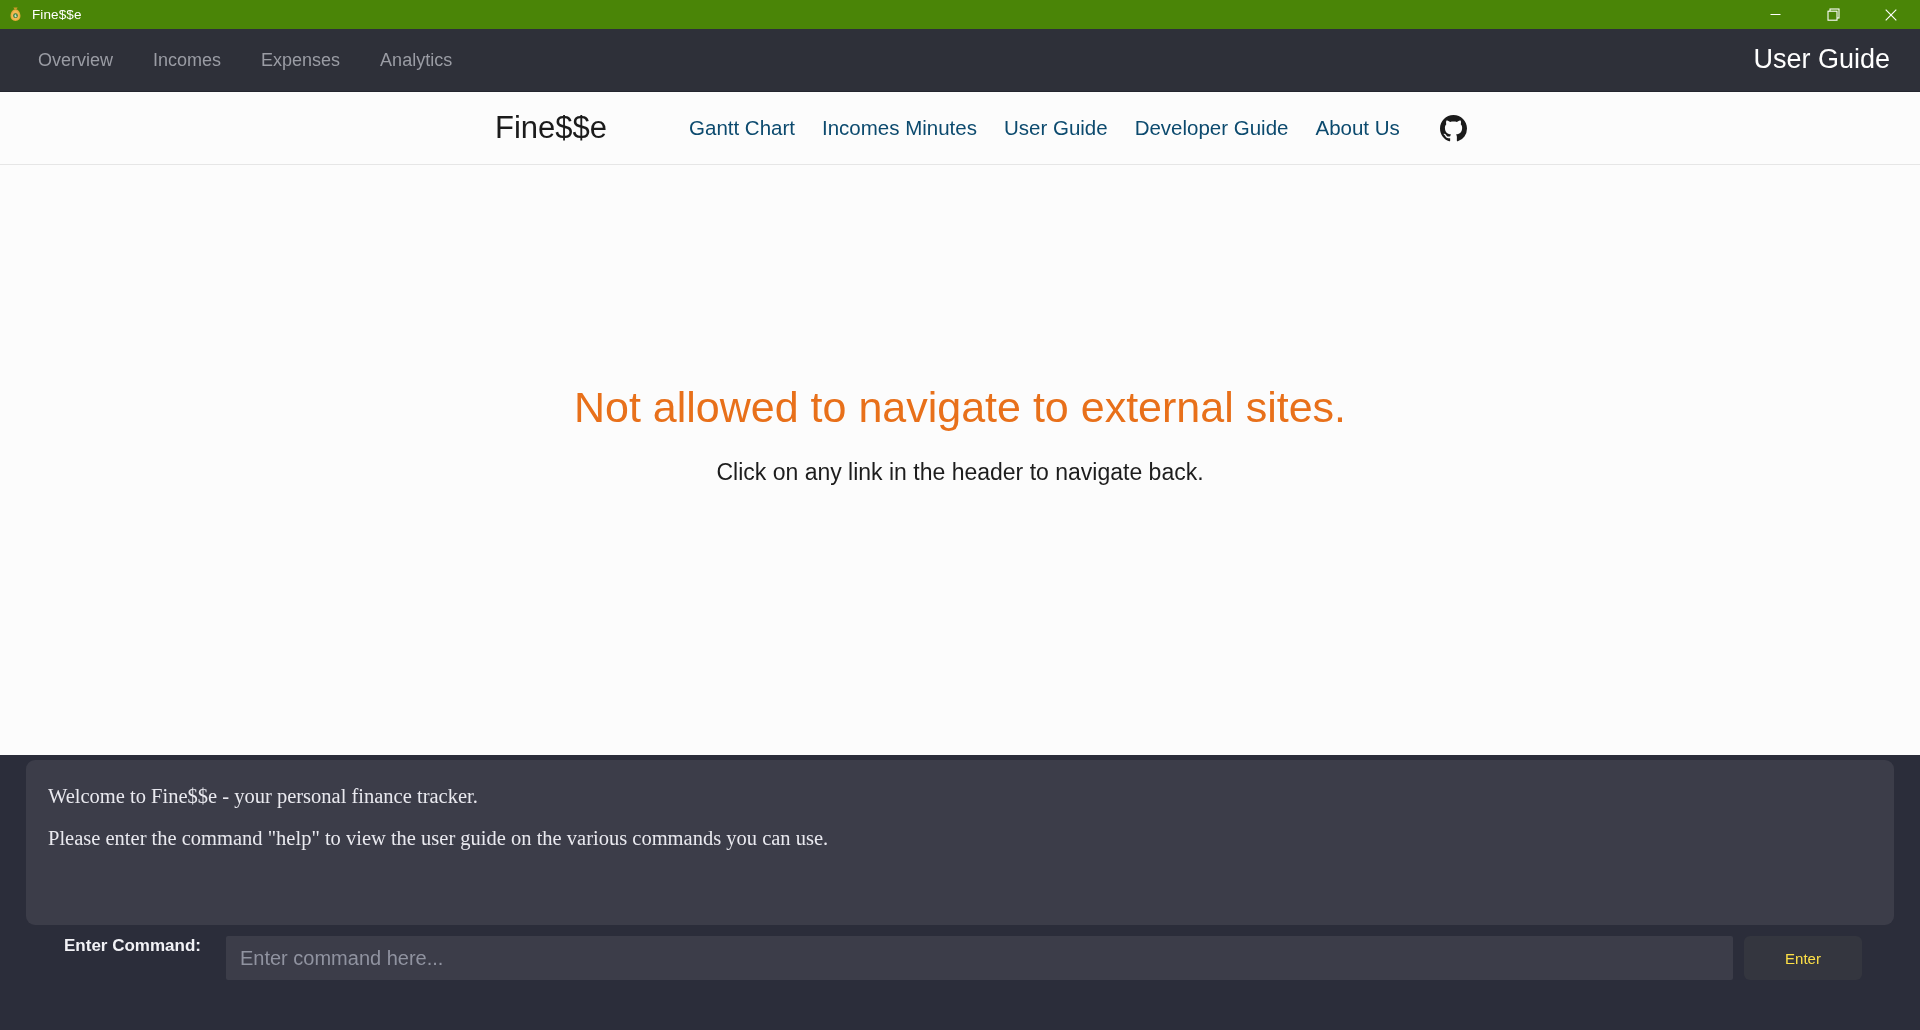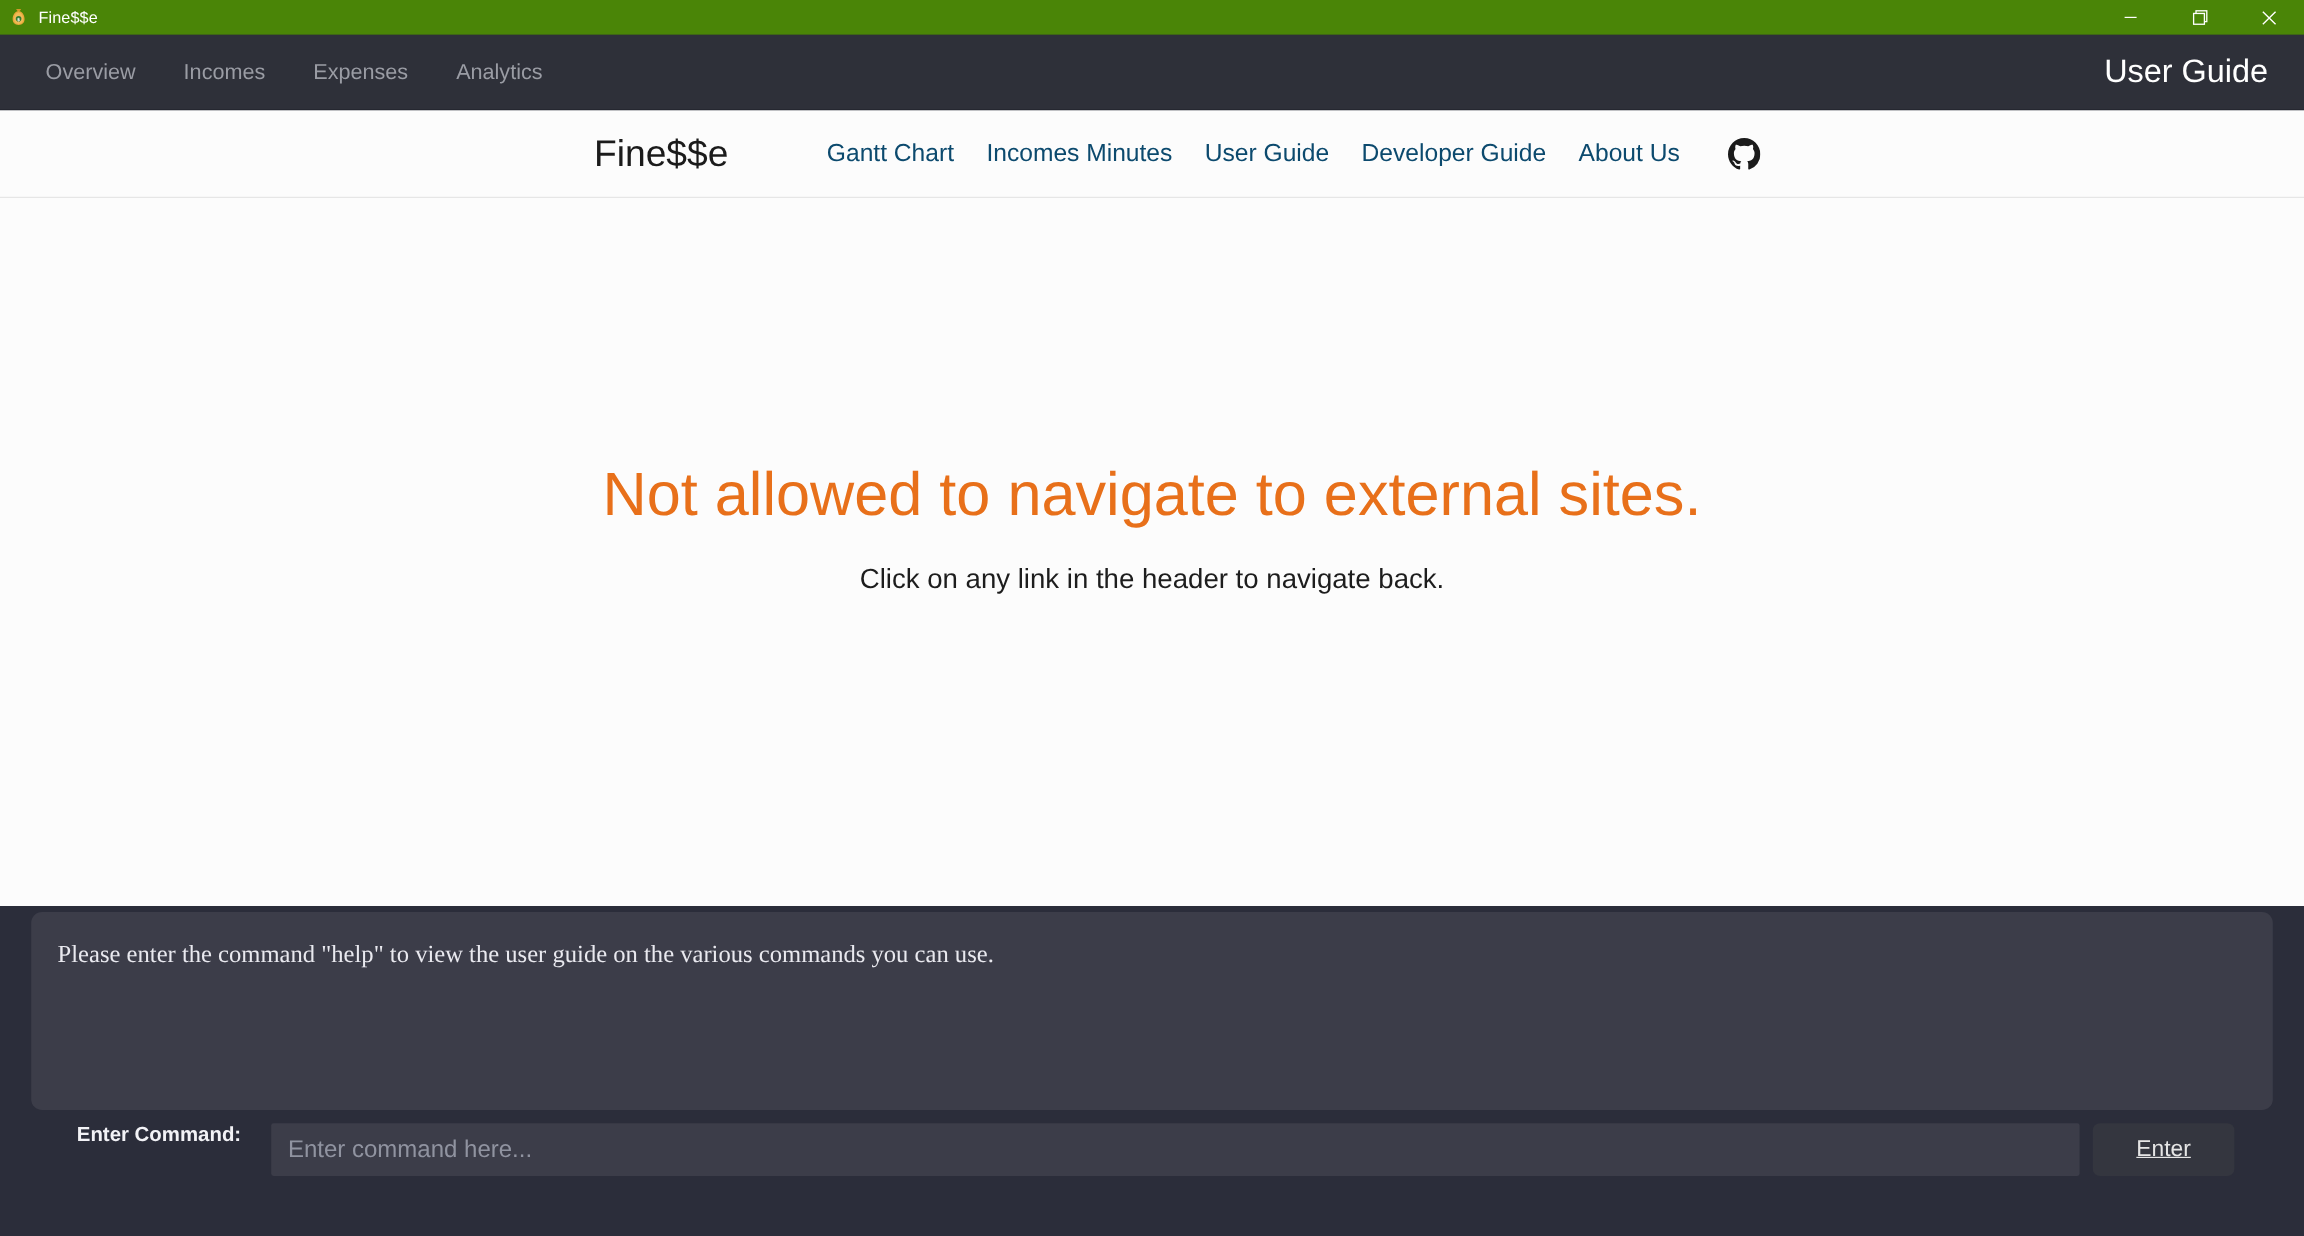"Not allowed to navigate to" .web-error-title { font-size: 51px -> 43px }
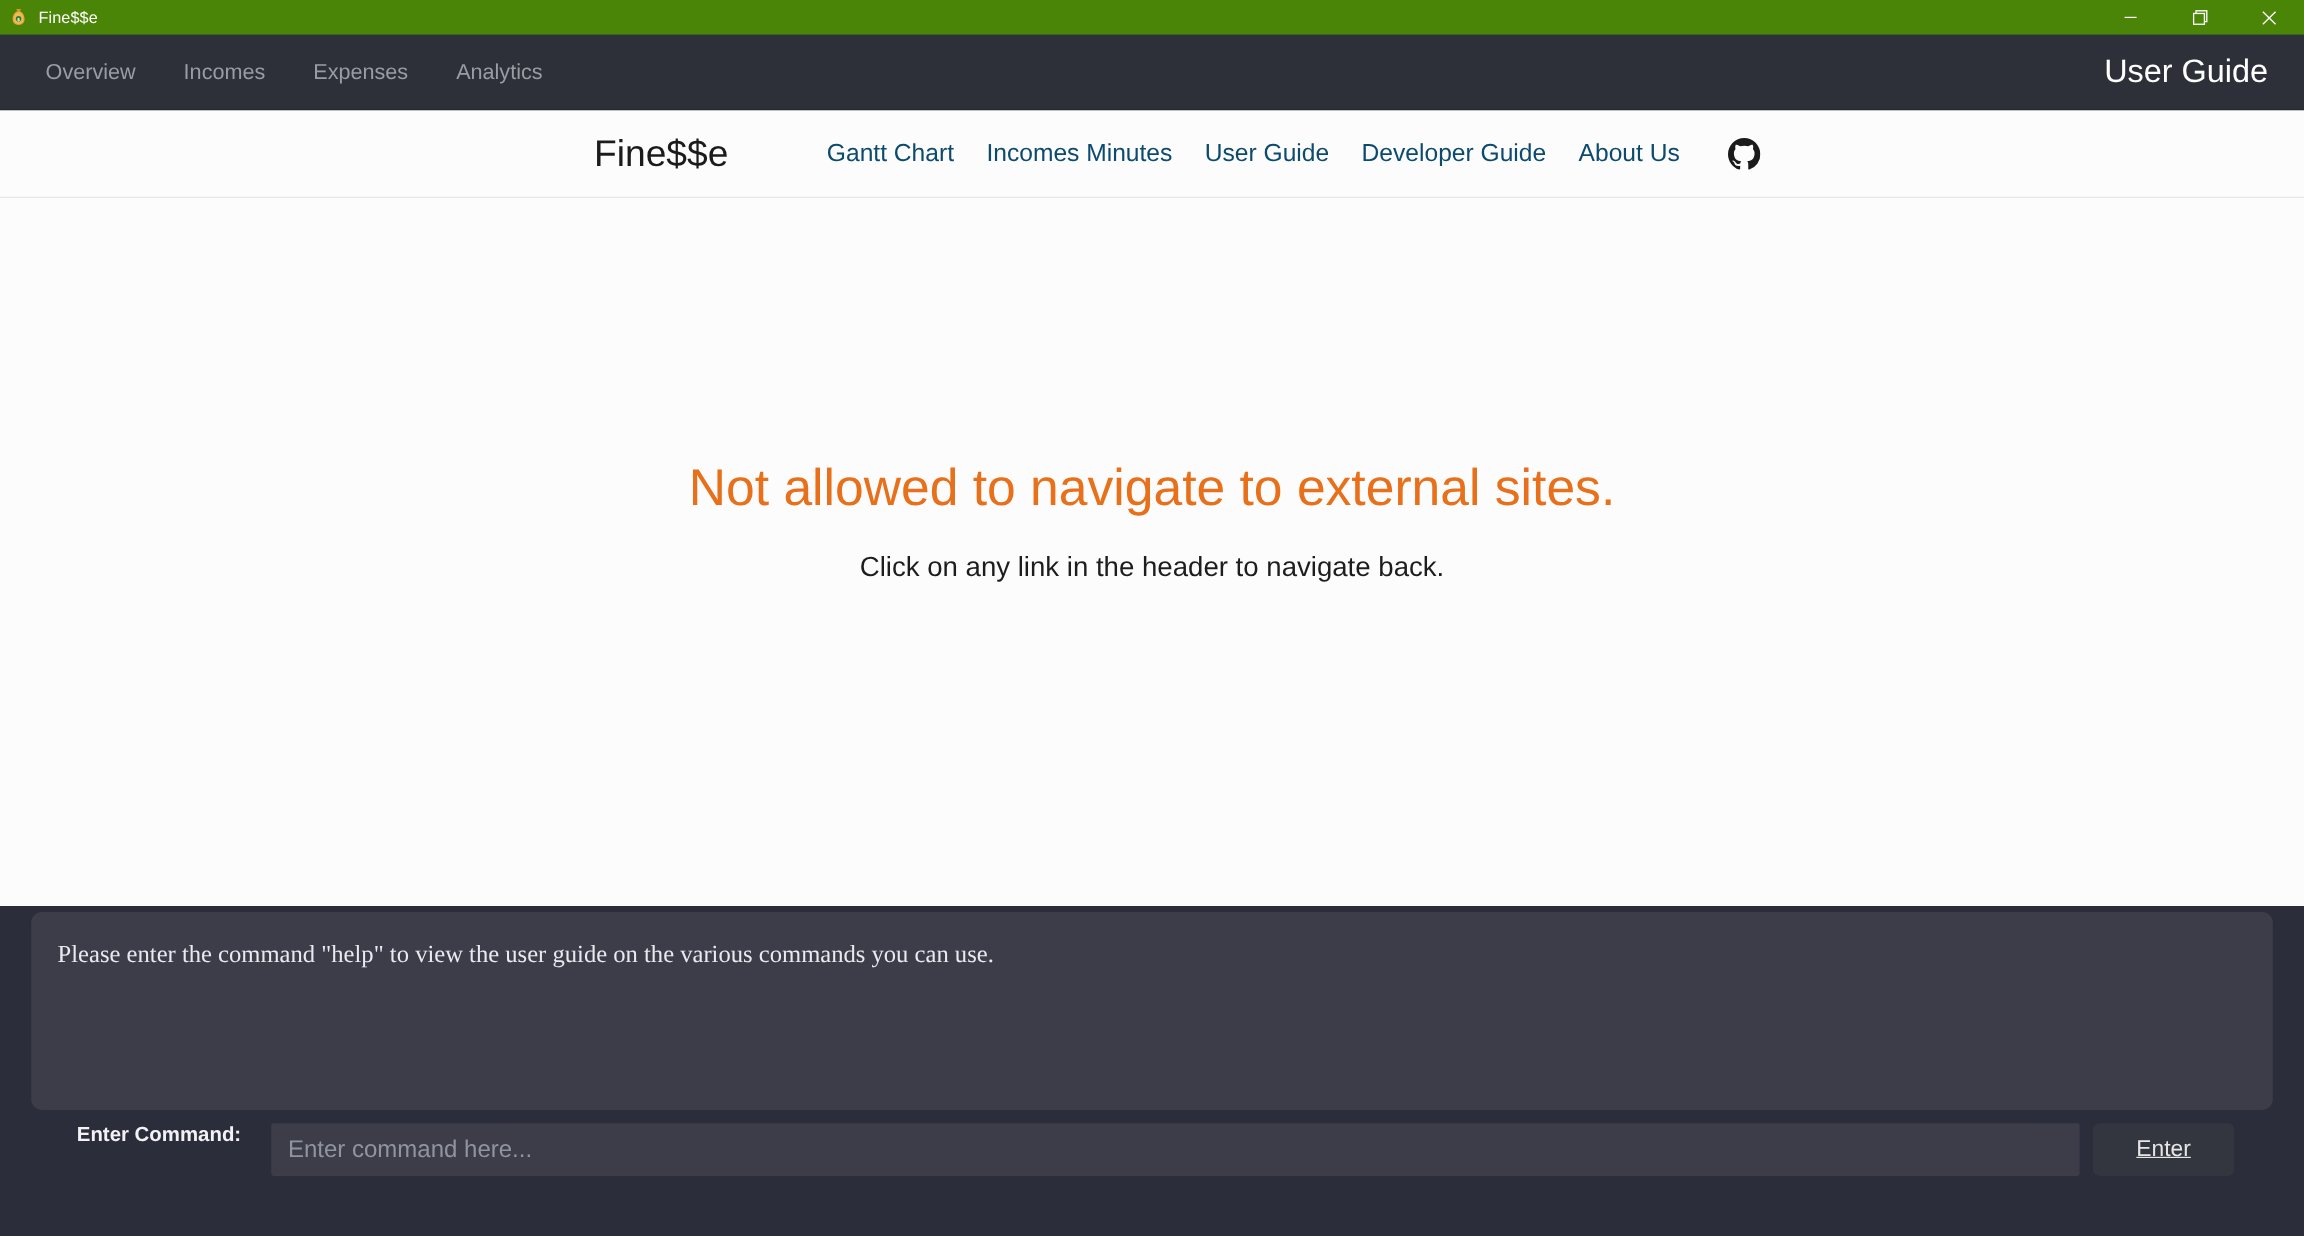"Welcome to Fine$$e - your" div.console-line { html: none -> <div>Welcome to Fine$$e - your personal finance tracker.</div> }
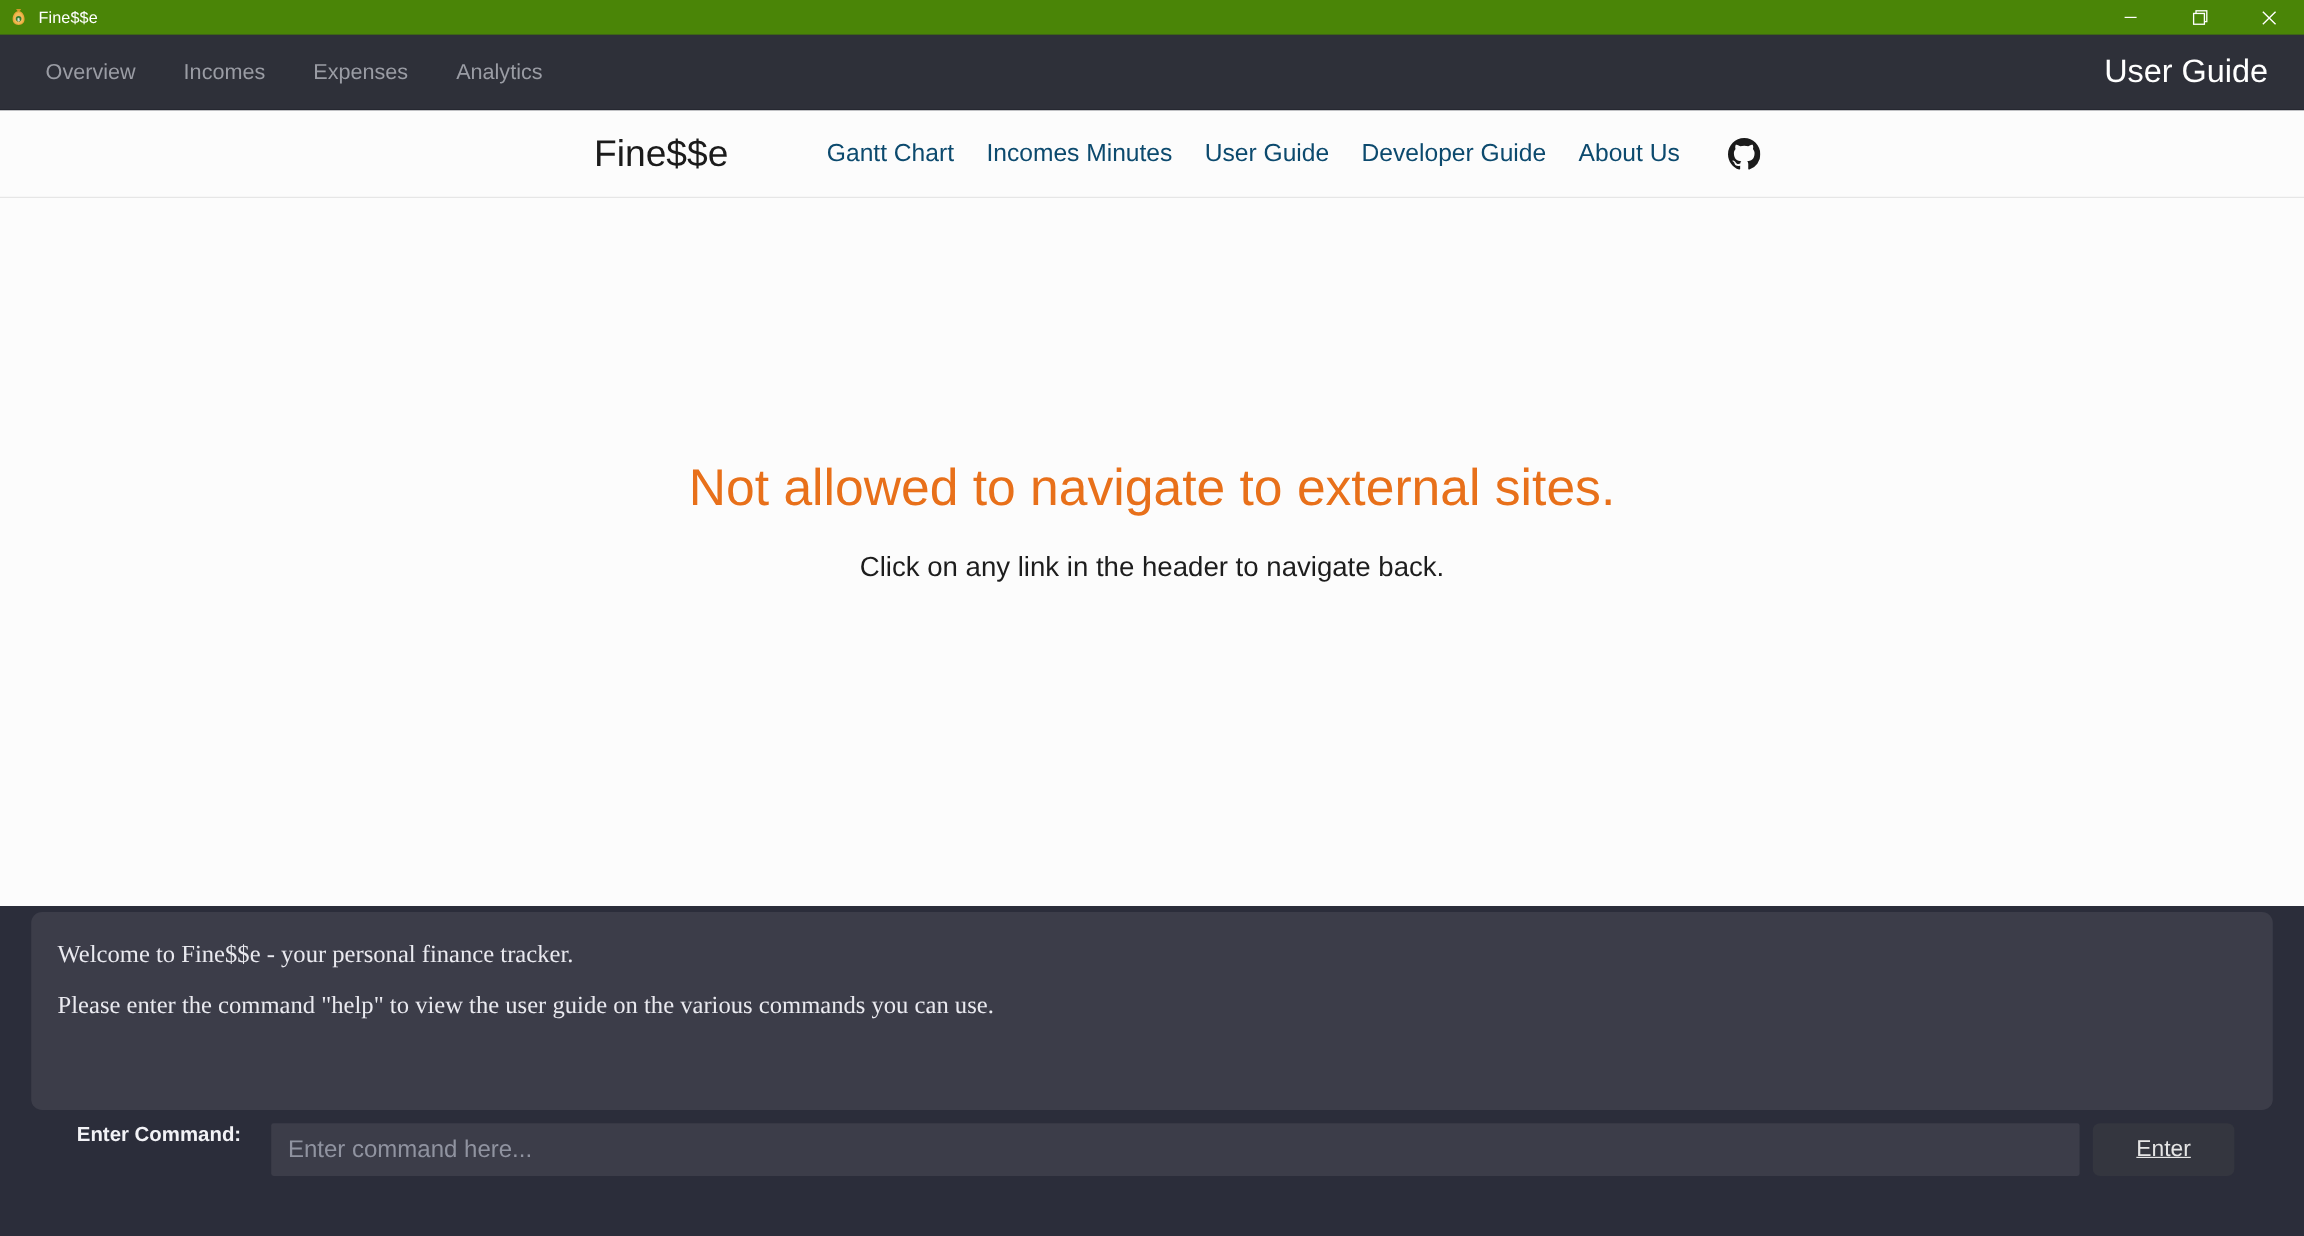"Enter" .cmd-enter { color: #e5e5e5 -> #fde047; font-size: 19px -> 15px; text-decoration: underline -> none }
